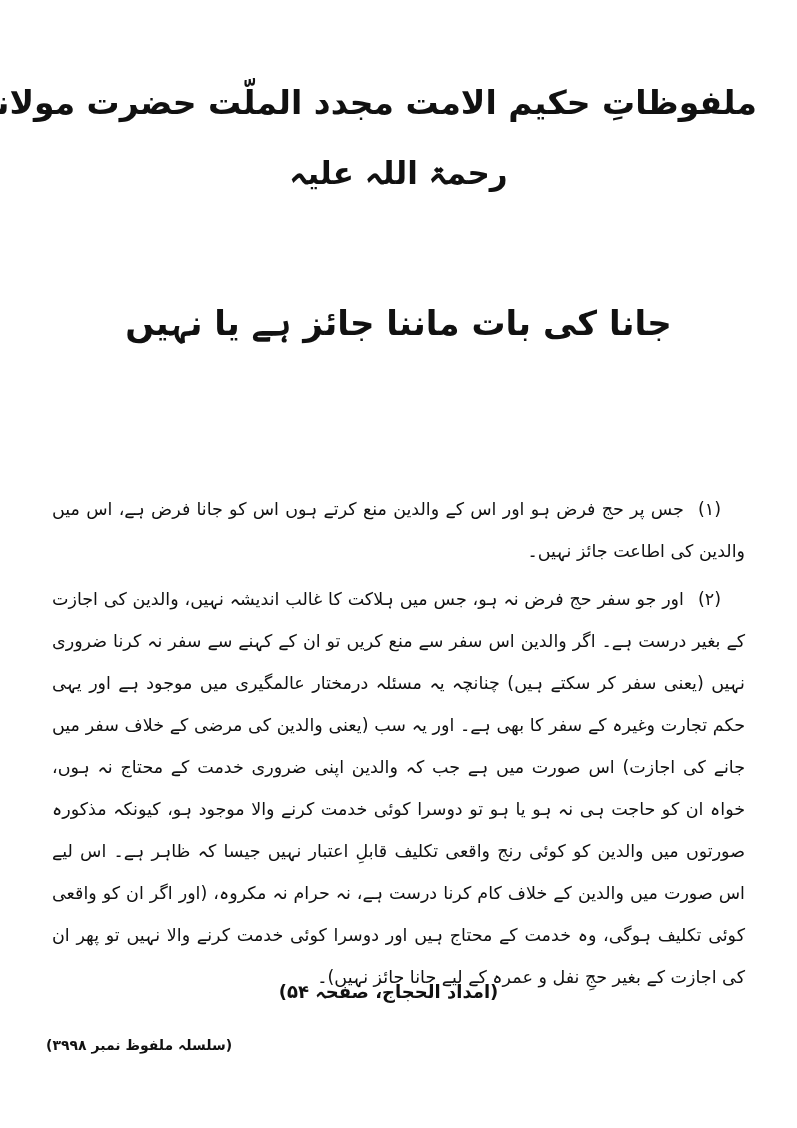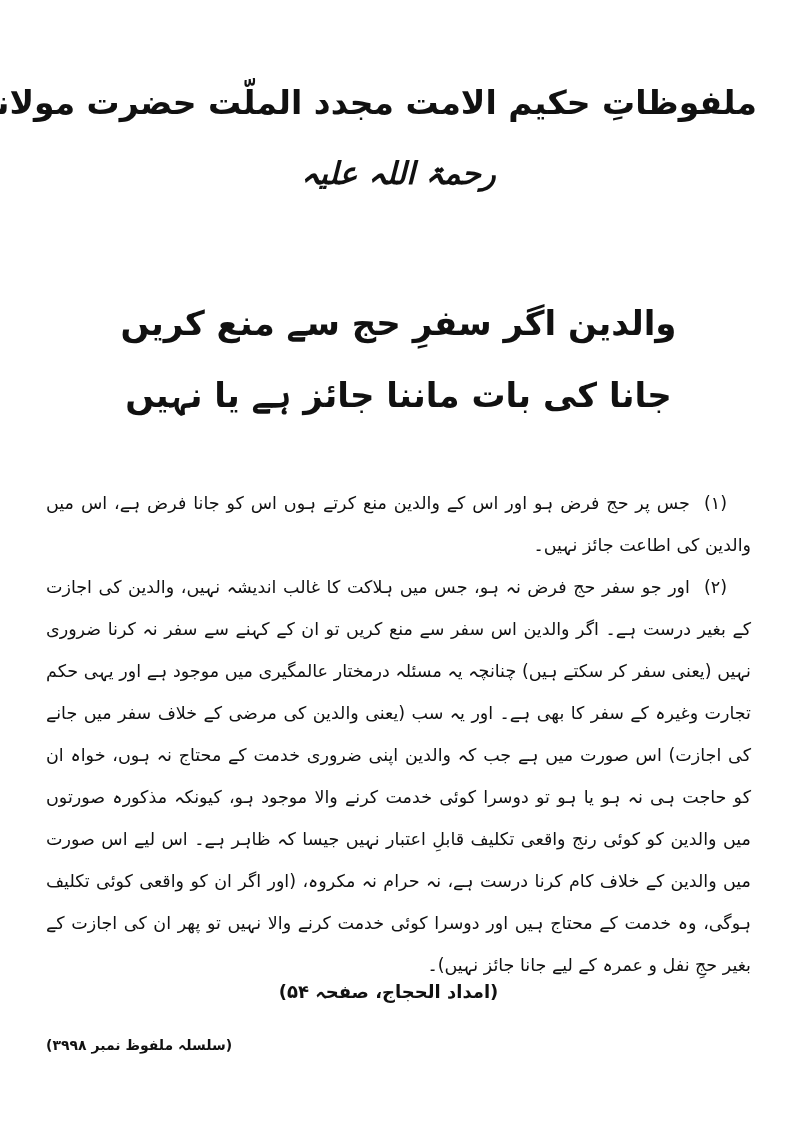"رحمۃ اللہ علیہ" .title-sub { font-style: italic -> none }
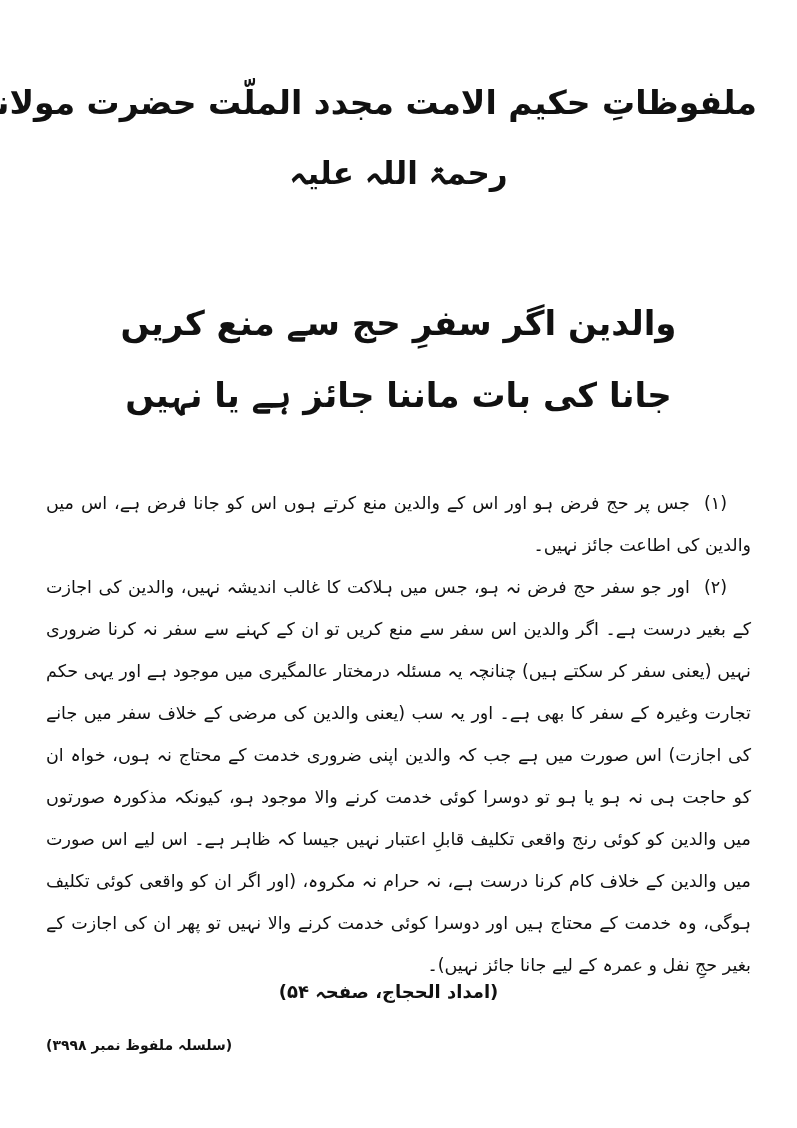"والدین اگر سفرِ حج سے" div { html: <div>والدین اگر سفرِ حج سے منع کریں</div> -> none }
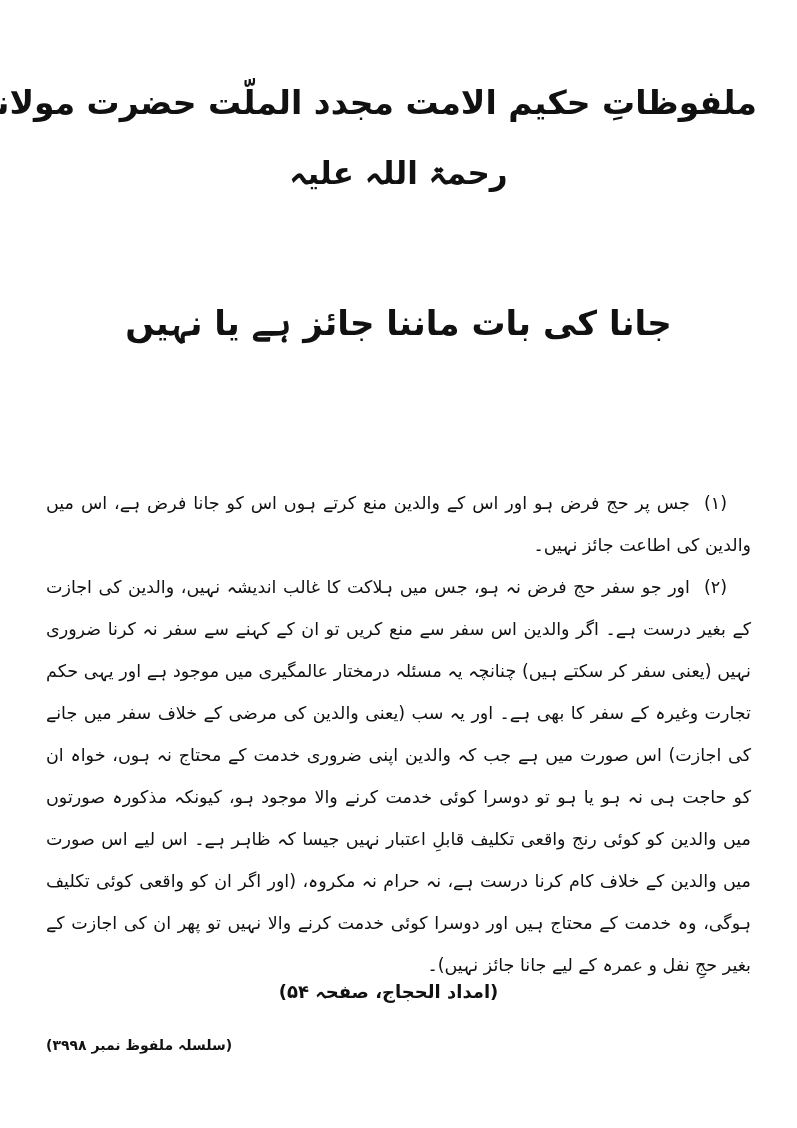"(۱)جس پر حج فرض ہو" .body-text p { margin: 0 -> 6px }
